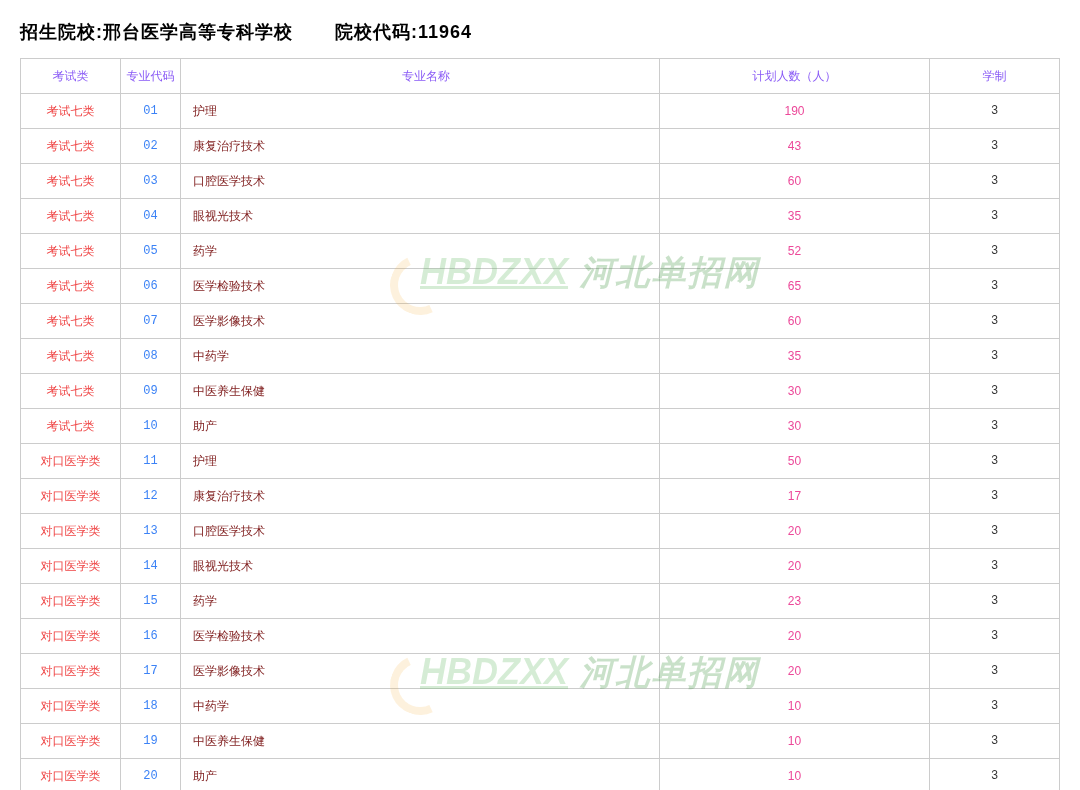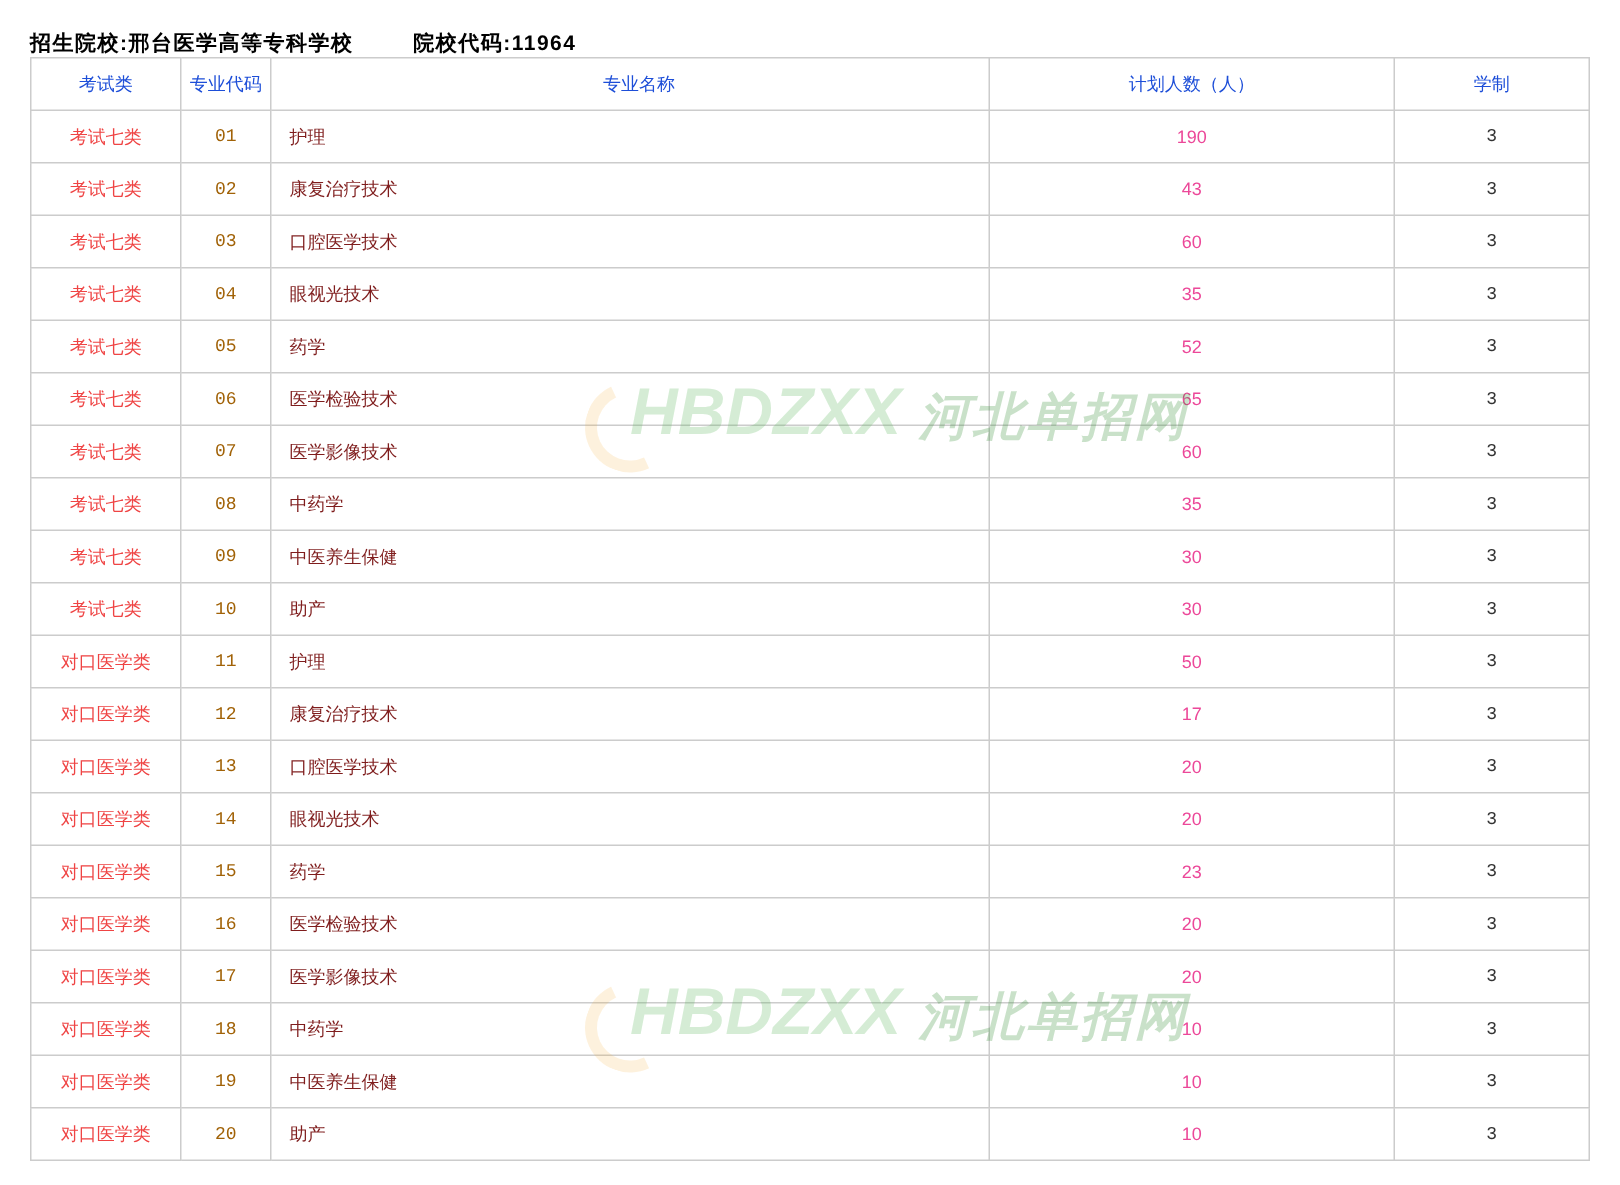"招生院校:邢台医学高等专科学校 院校代码:11964" .header-line { font-size: 14px -> 18px; margin-bottom: none -> 14px }
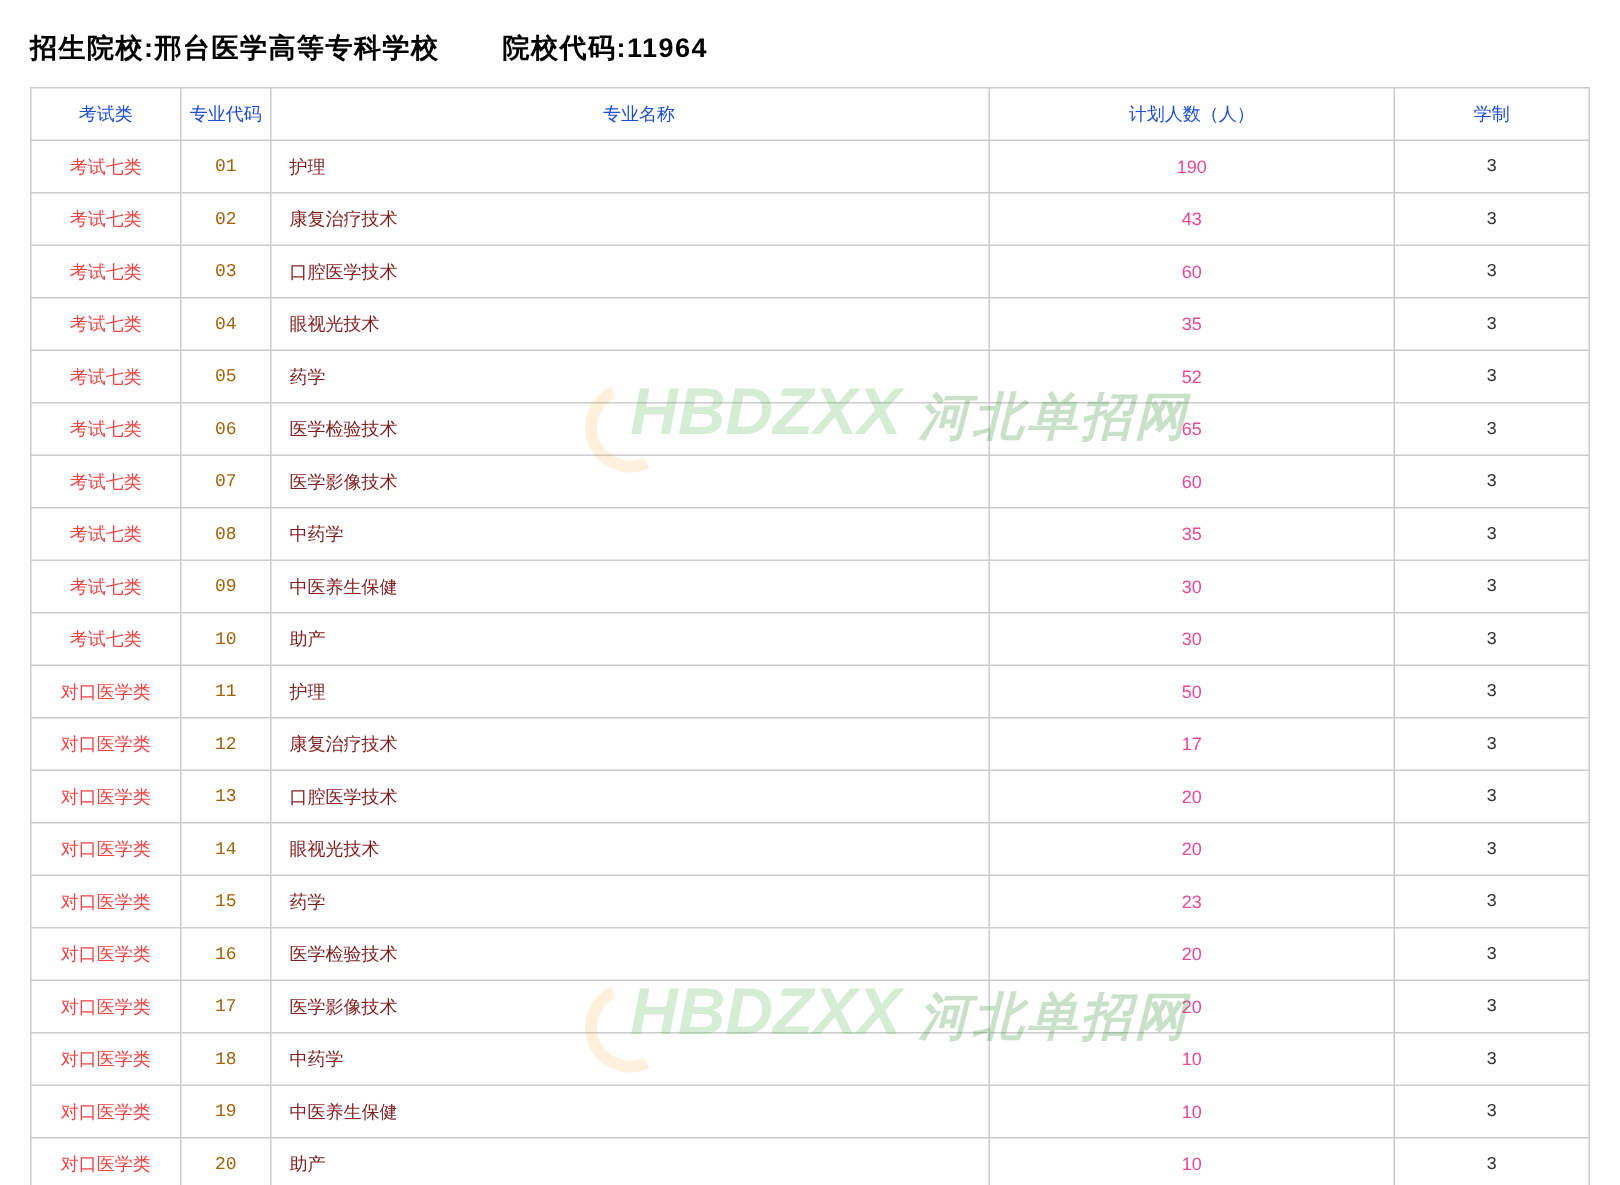"考试类" th { color: #1d4ed8 -> #8b5cf6 }
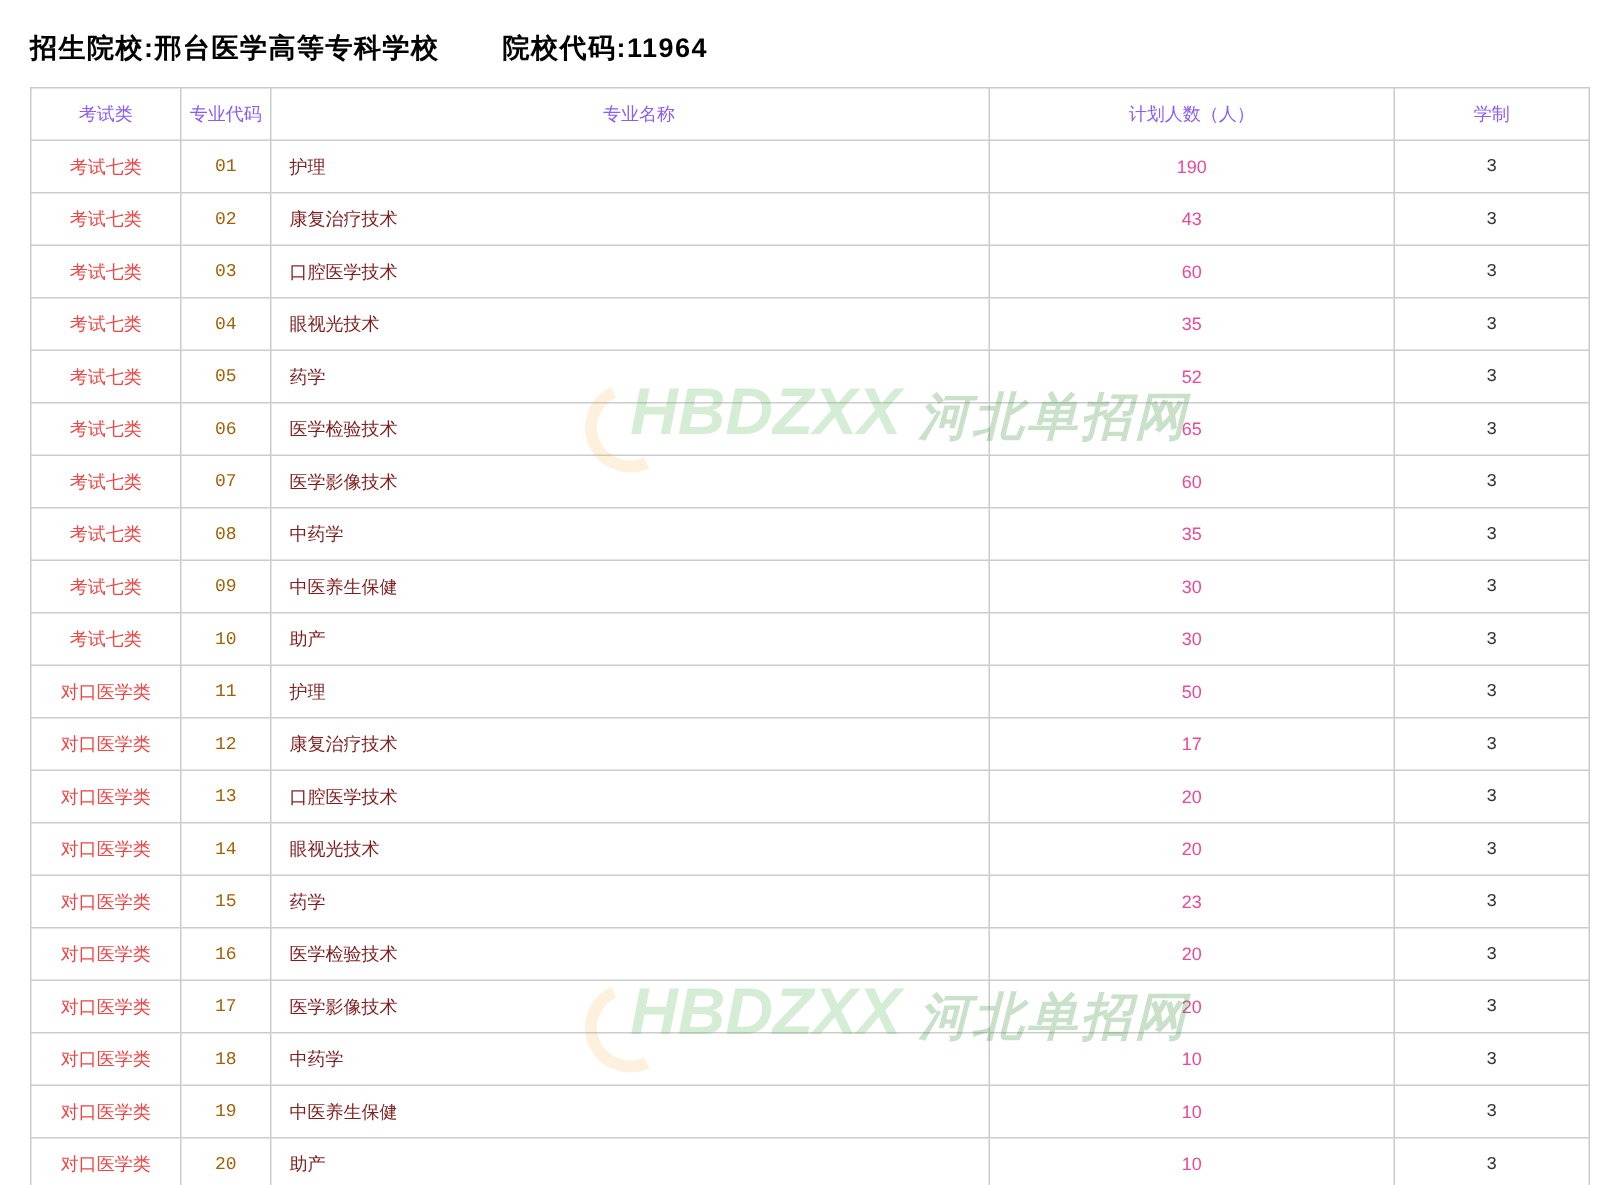"01" td.col-code { color: #a16207 -> #3b82f6 }
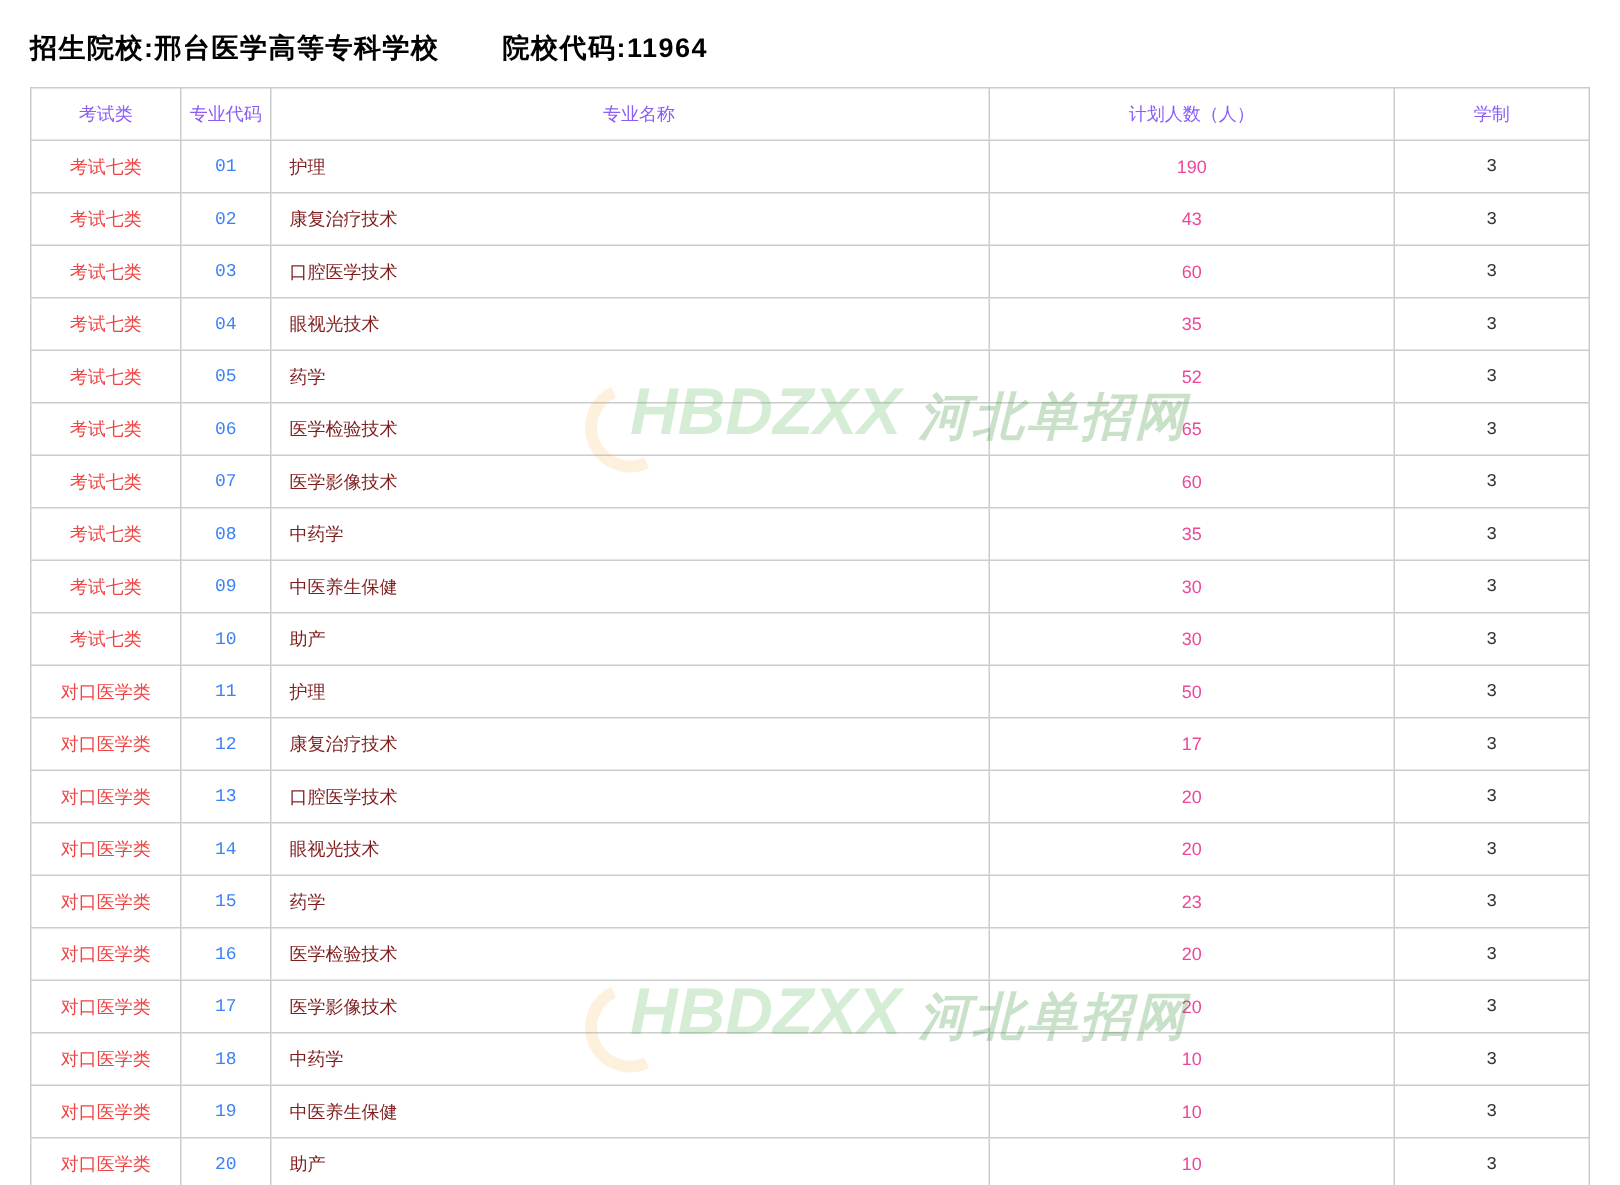"HBDZXX" .watermark .big { font-size: 44px -> 36px; text-decoration: none -> underline }
